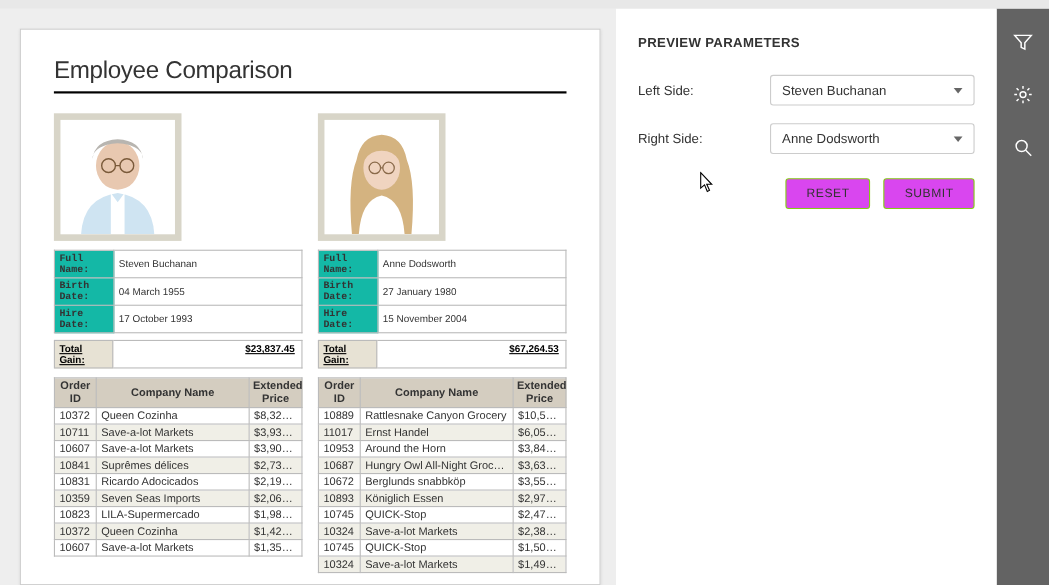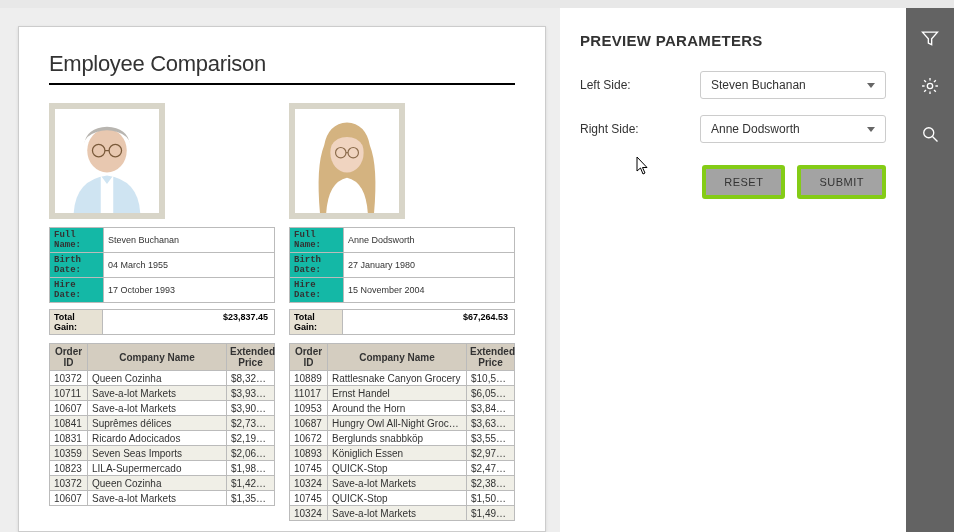"PREVIEW PARAMETERS" .params-title { font-size: 15px -> 12px }
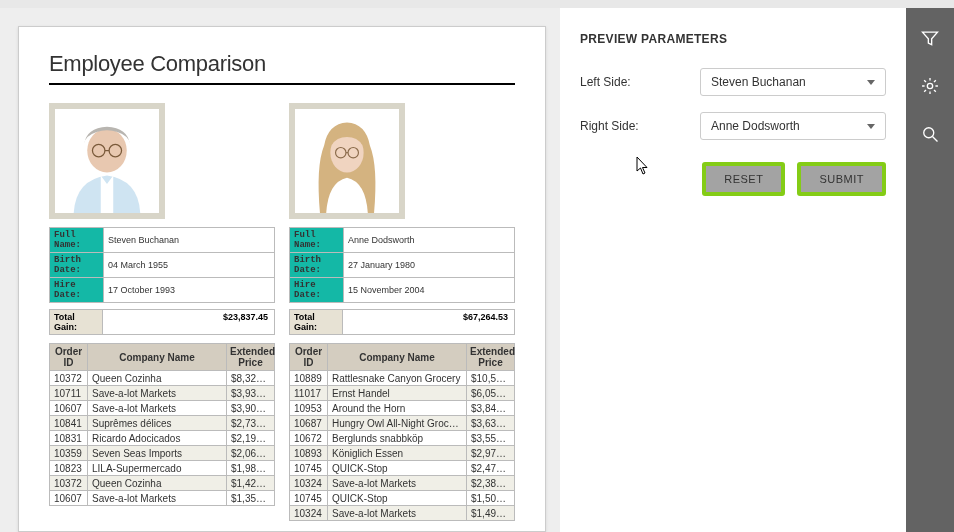"RESET" .btn { background: #a3a3a3 -> #d946ef; border: 4px solid #84cc16 -> 1px solid #84cc16 }
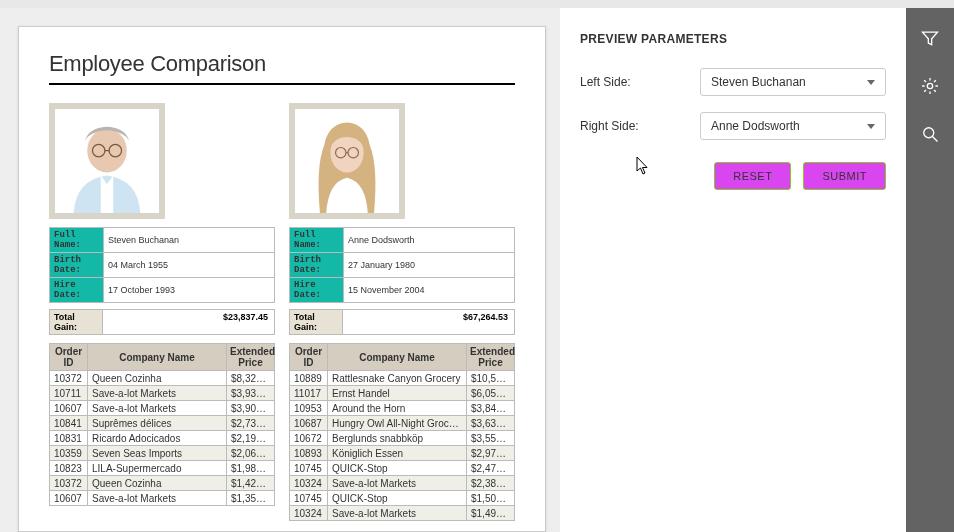"Total Gain:" .gain-row { text-decoration: none -> underline }
